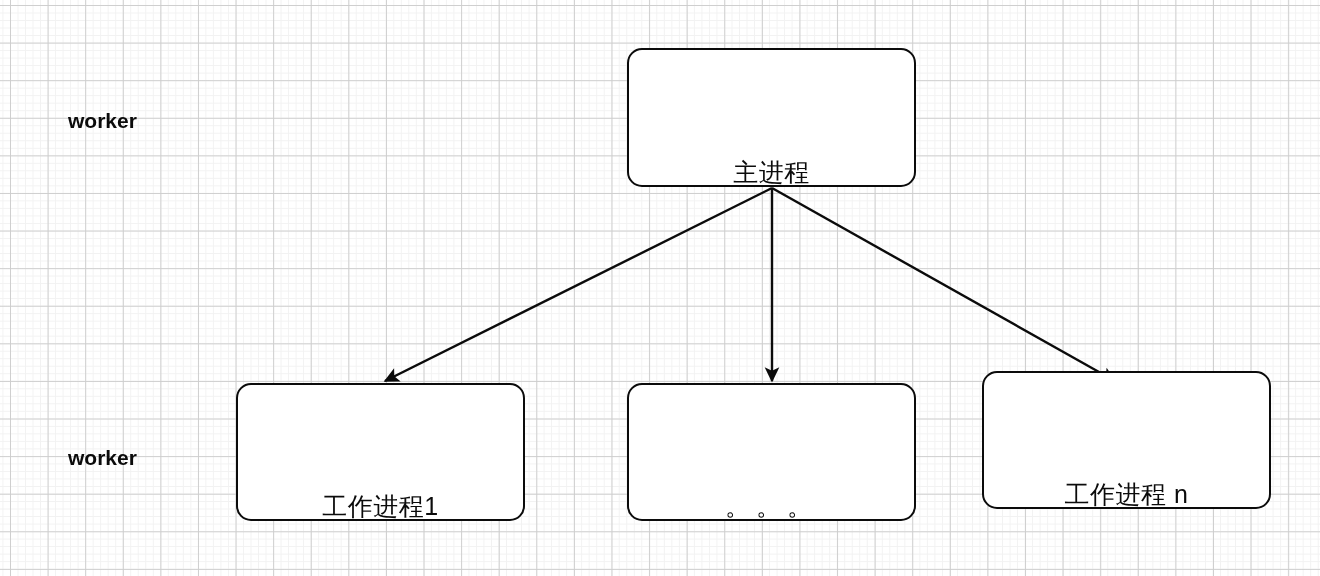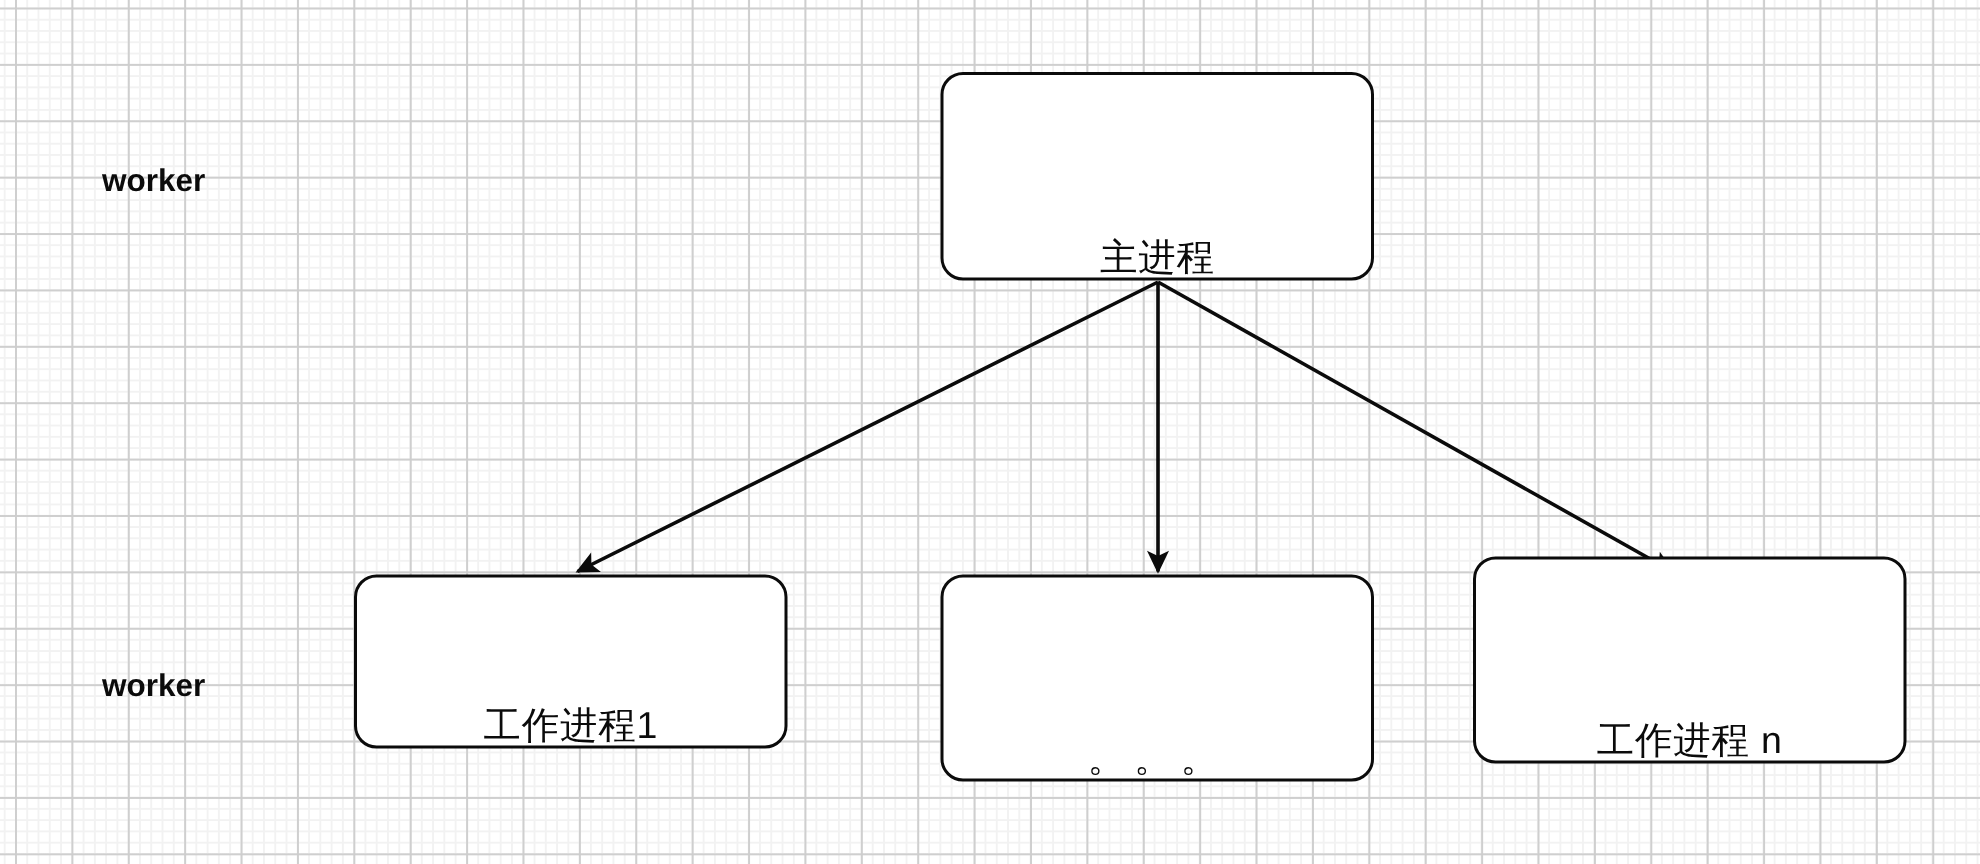"工作进程1" div.node { height: 116px -> 138px }
